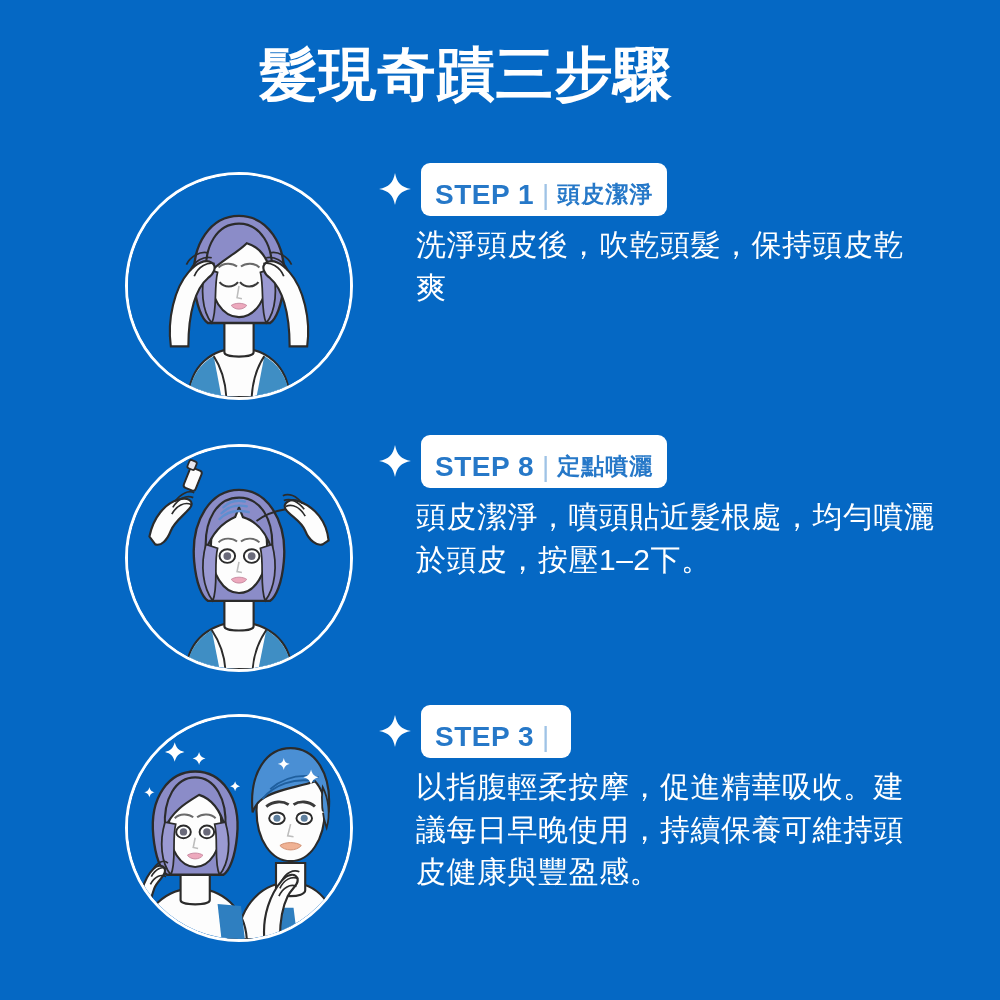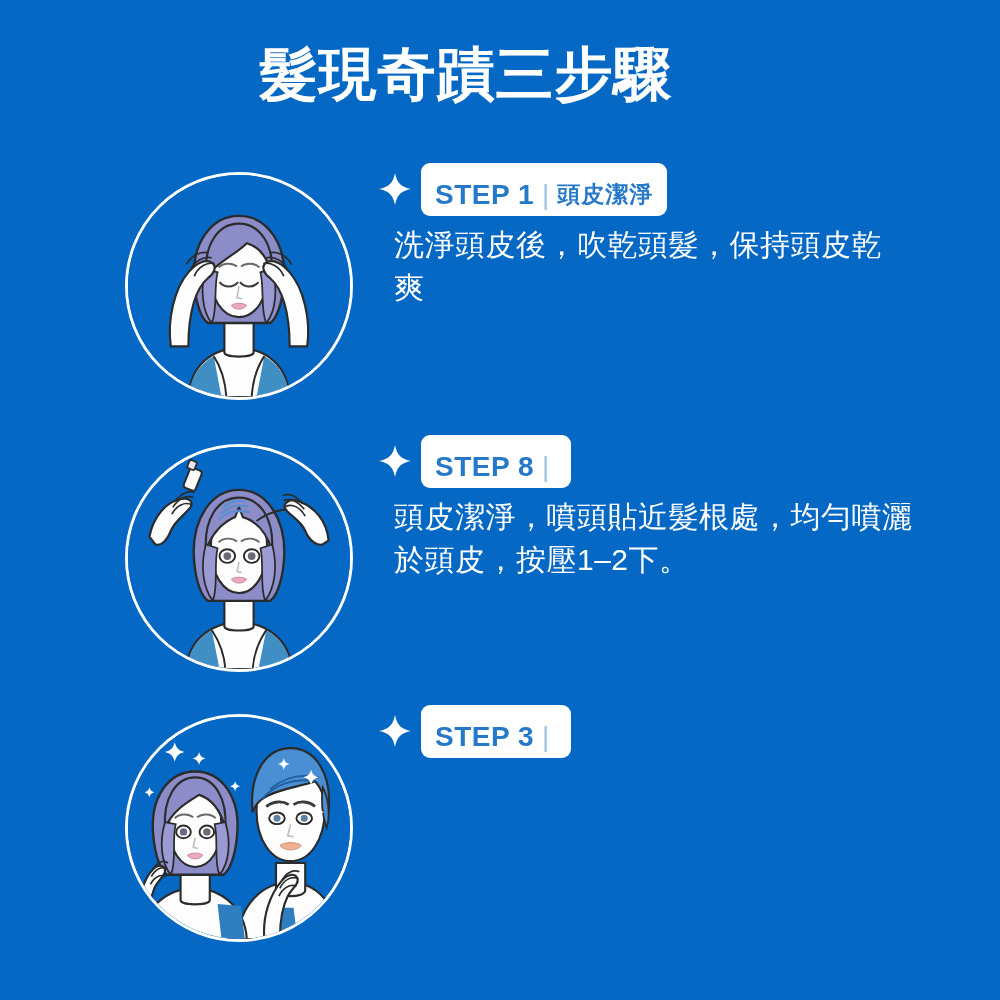"洗淨頭皮後，吹乾頭髮，保持頭皮乾爽" .desc { margin-left: 16px -> 38px }
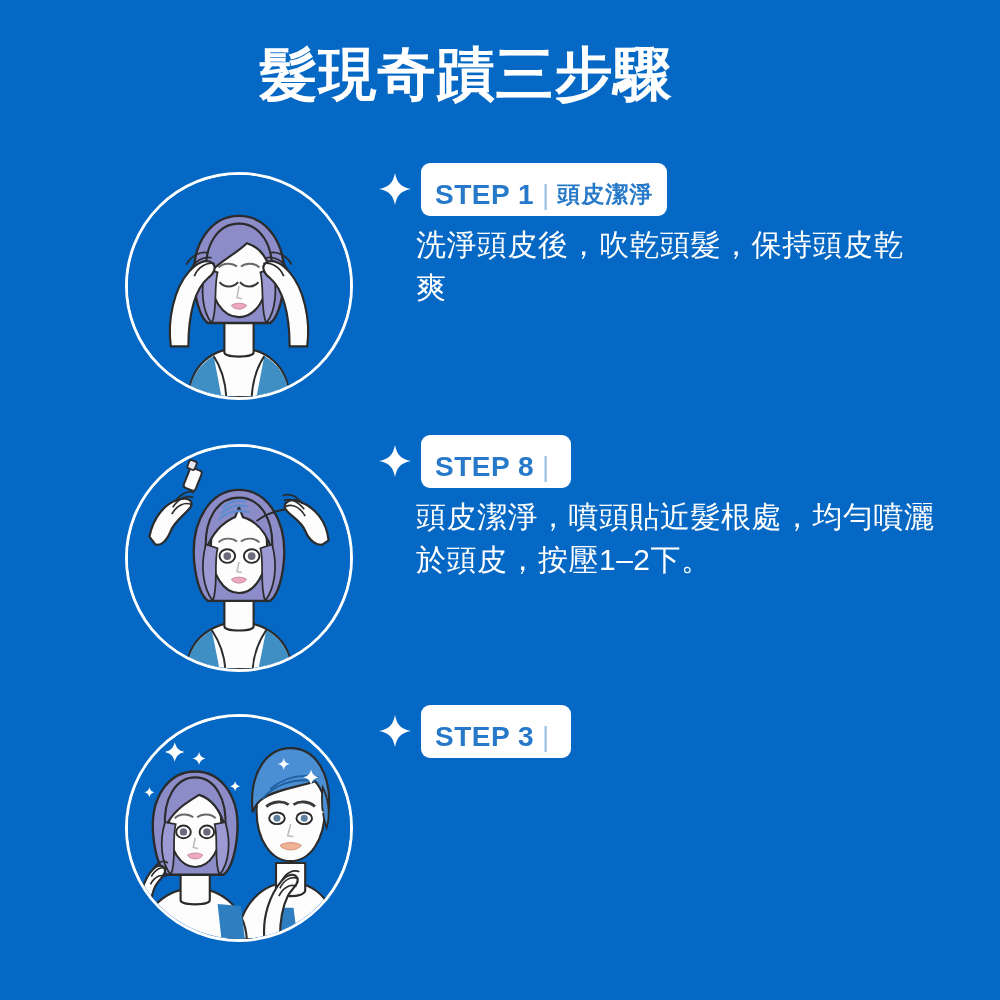"定點噴灑" span.sublabel { html: none -> <span>定點噴灑</span> }
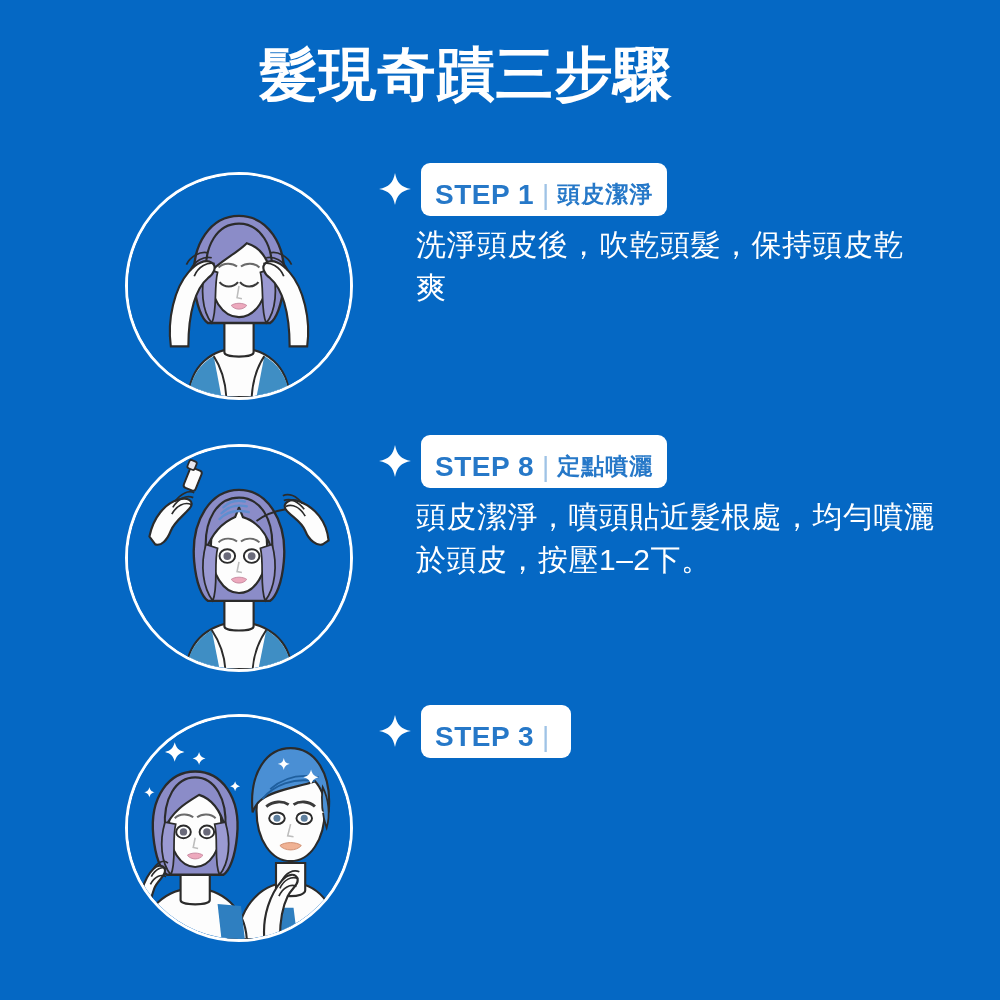"以指腹輕柔按摩，促進精華吸收。建議每日早晚使用，持續保養可維持頭皮健康與豐盈感。" div.desc { html: none -> <div>以指腹輕柔按摩，促進精華吸收。建議每日早晚使用，持續保養可維持頭皮健康與豐盈感。</div> }
